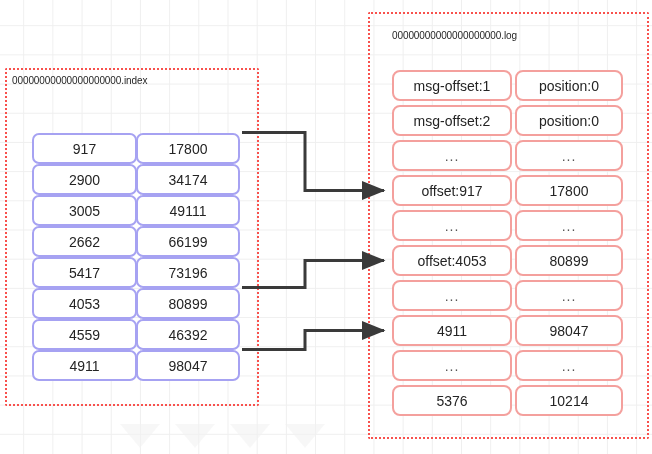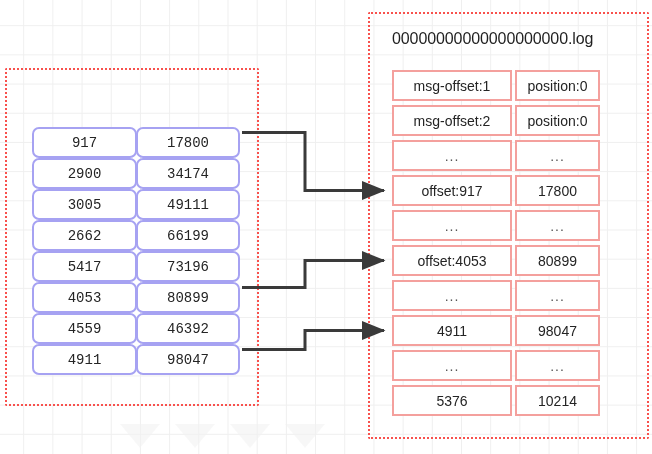"00000000000000000000.log" .file-title { font-size: 16px -> 10px }
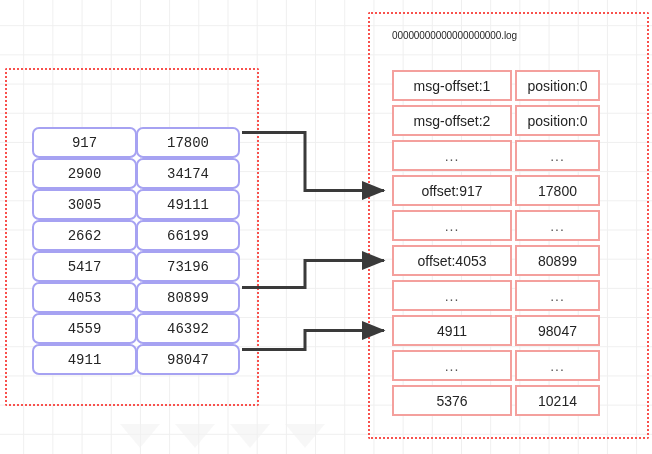"00000000000000000000.index" div.file-title { html: none -> <div>00000000000000000000.index</div> }
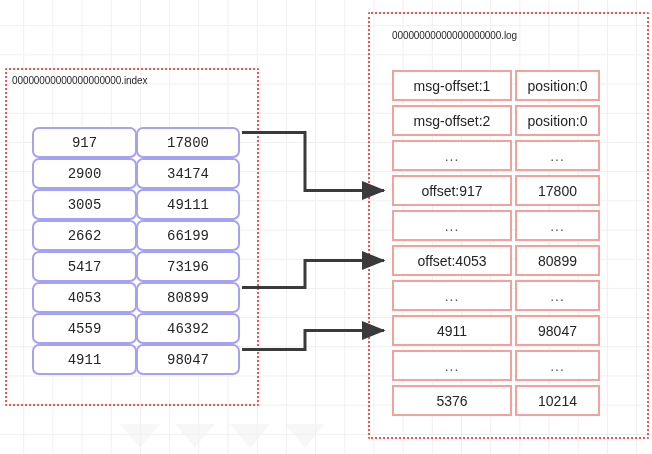"msg-offset:1" #log-rows .cell { border-radius: 0 -> 8px }
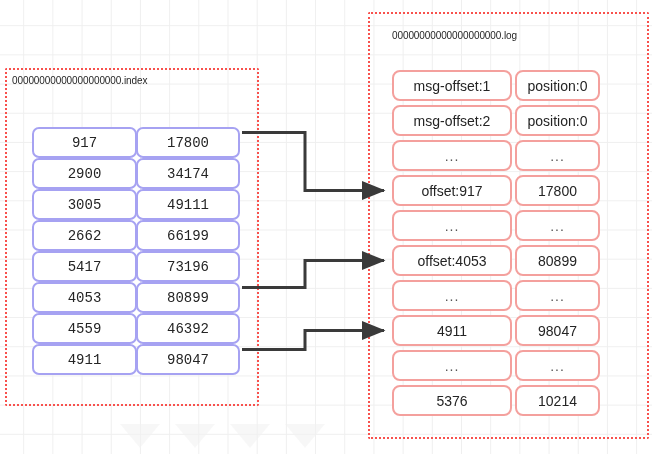"position:0" #log-rows .cell.c1 { width: 85px -> 108px }
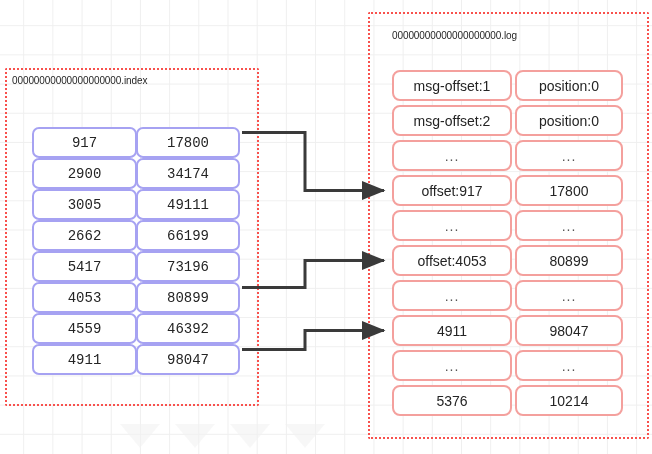"917" #index-rows .cell { font-family: Liberation Mono, monospace -> none; top: 10px -> 16px }
